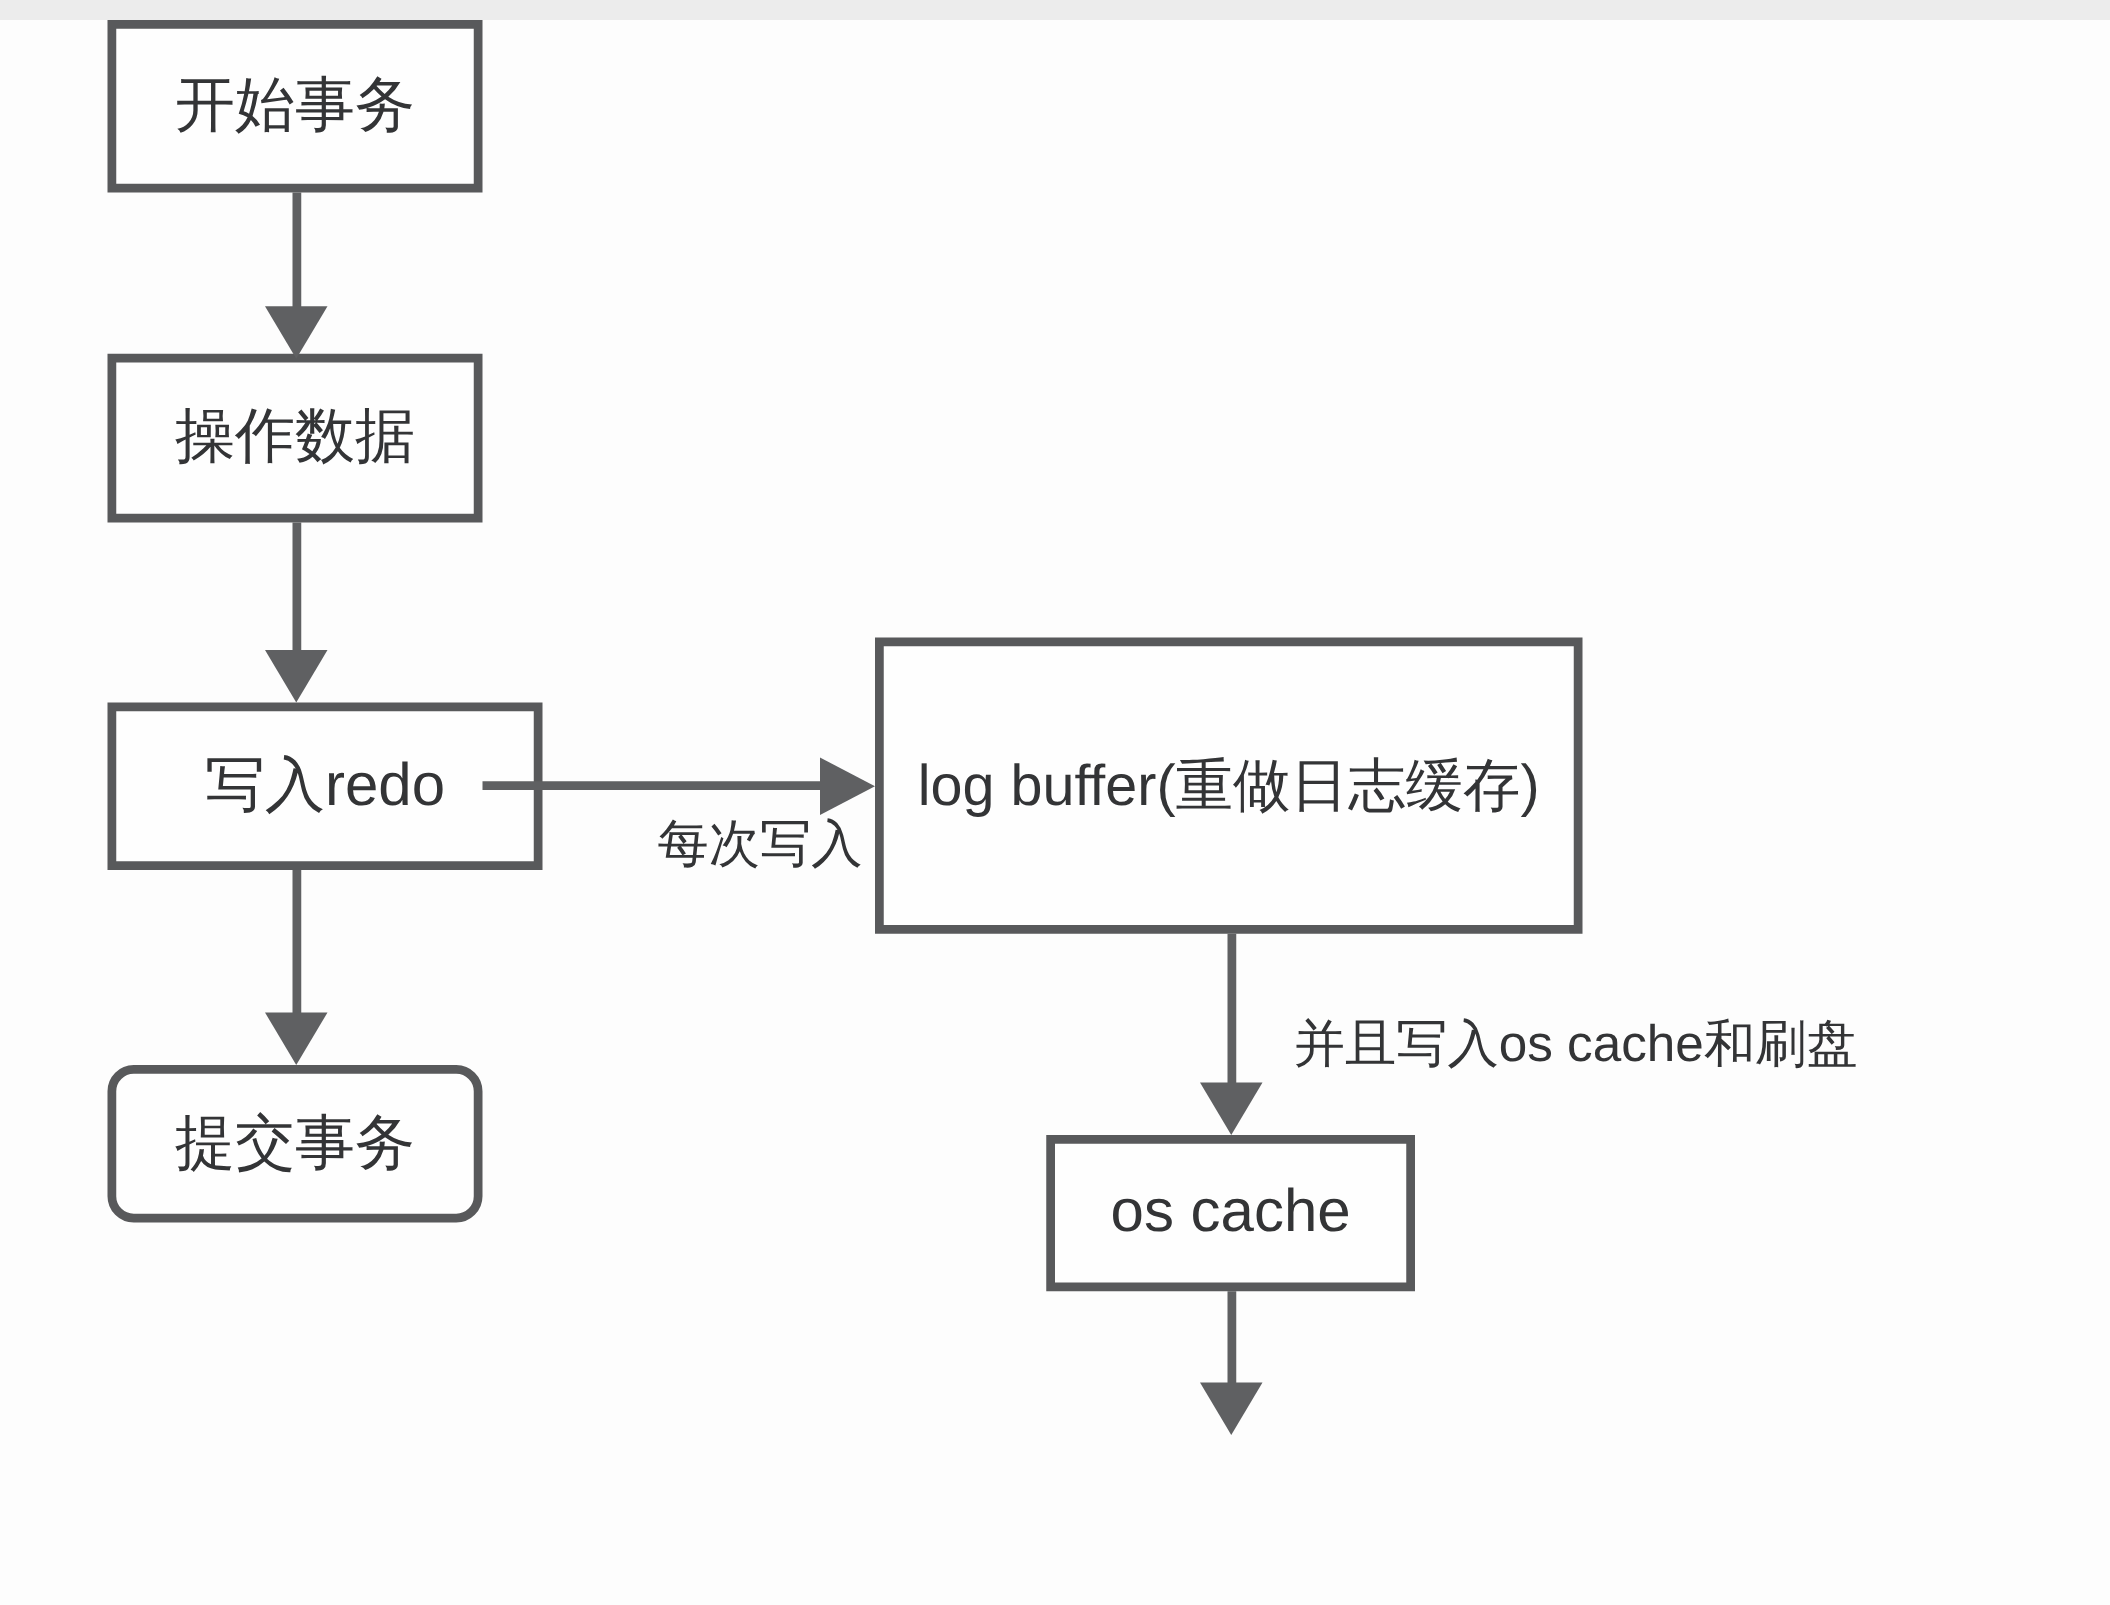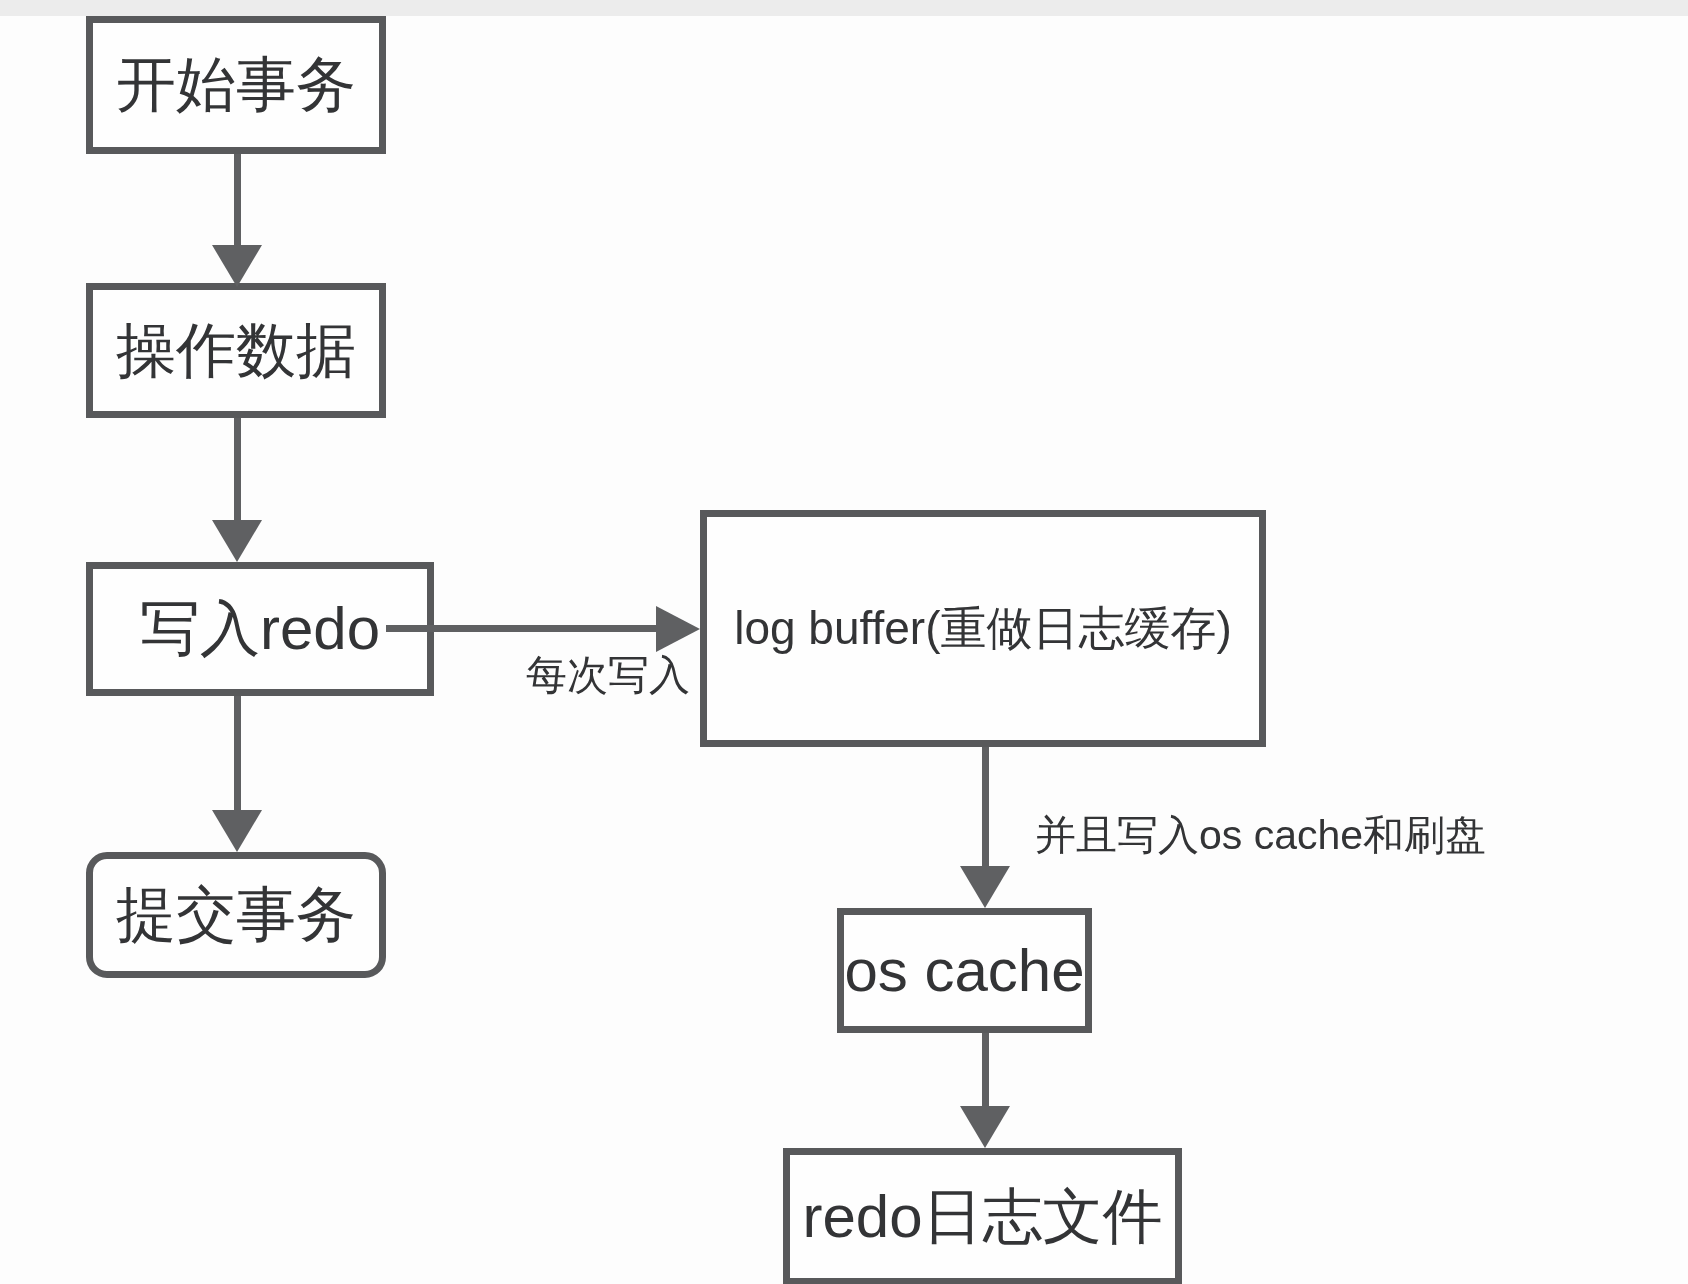"开始事务" .node { font-size: 60px -> 48px }
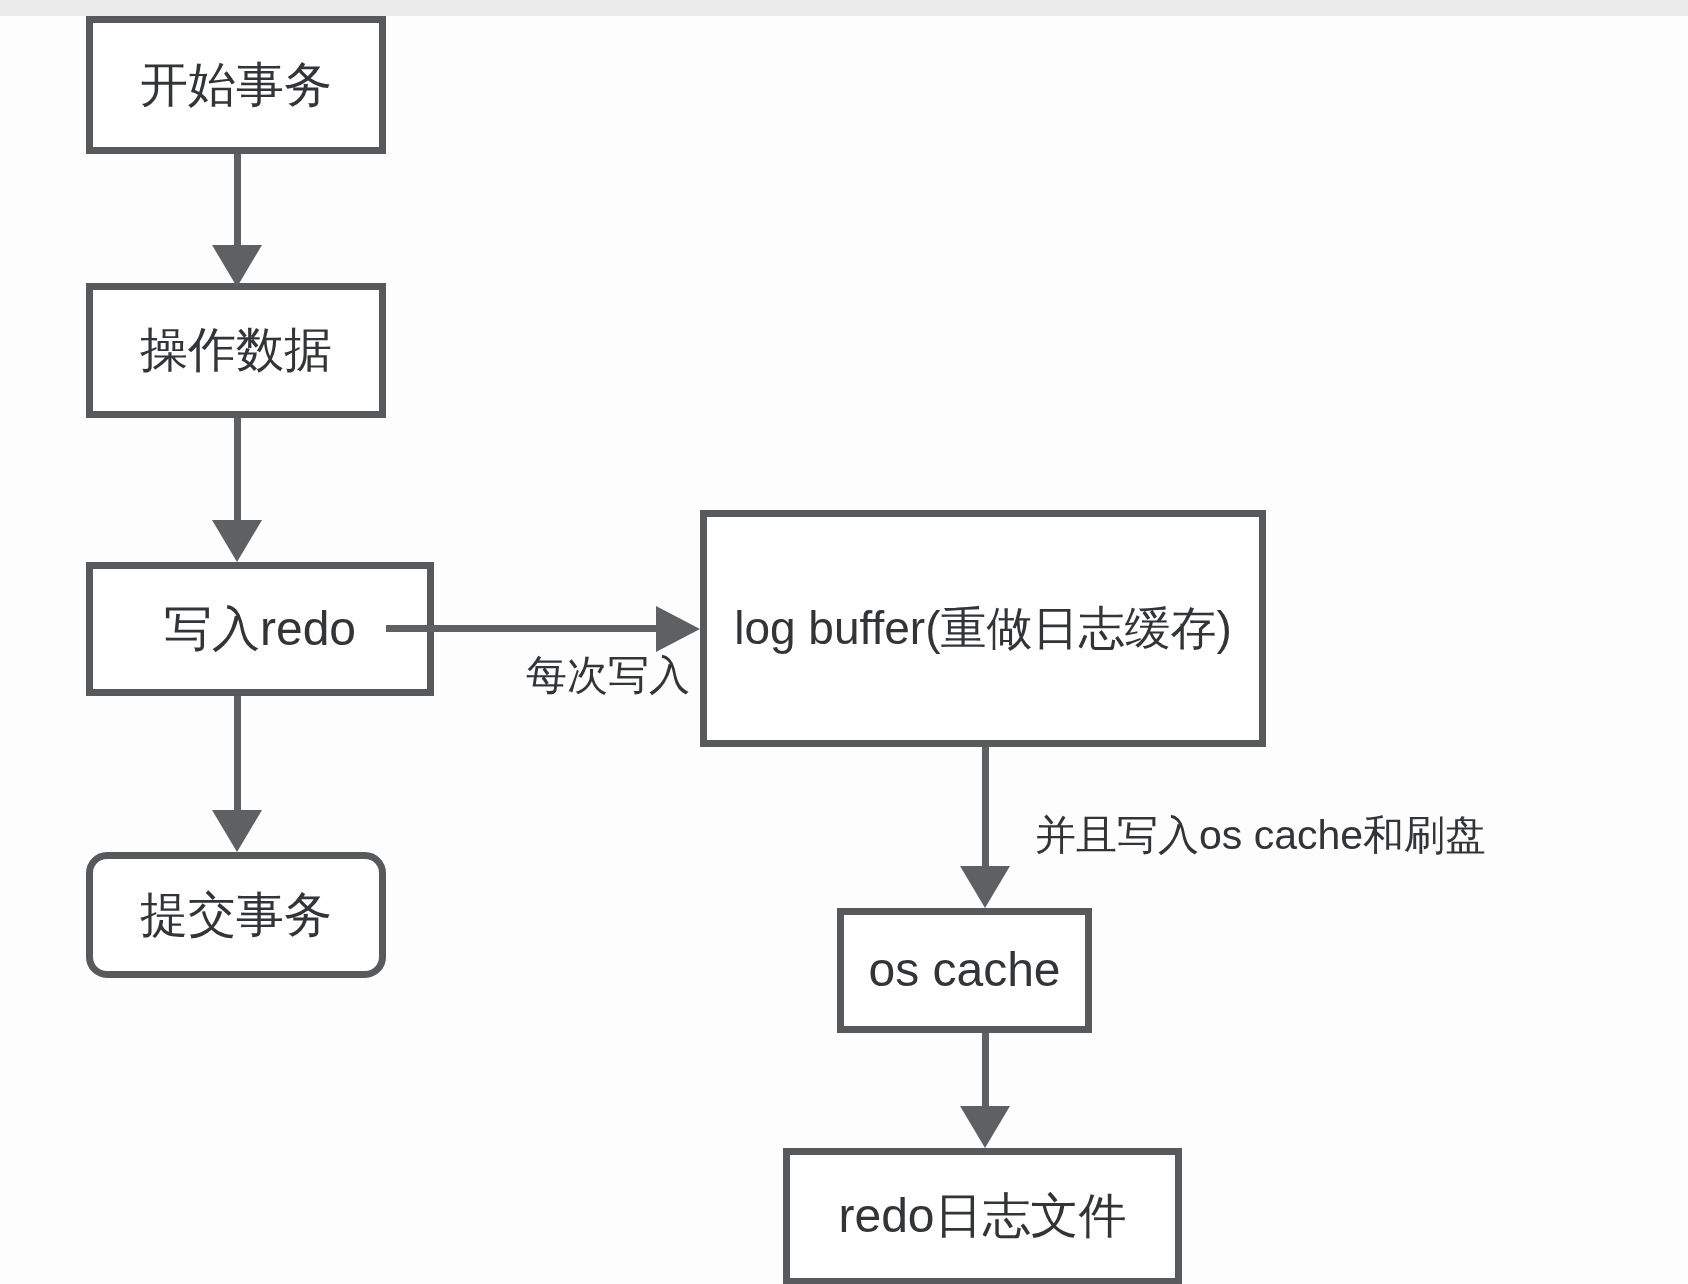"os cache" div.node { width: 255px -> 295px }
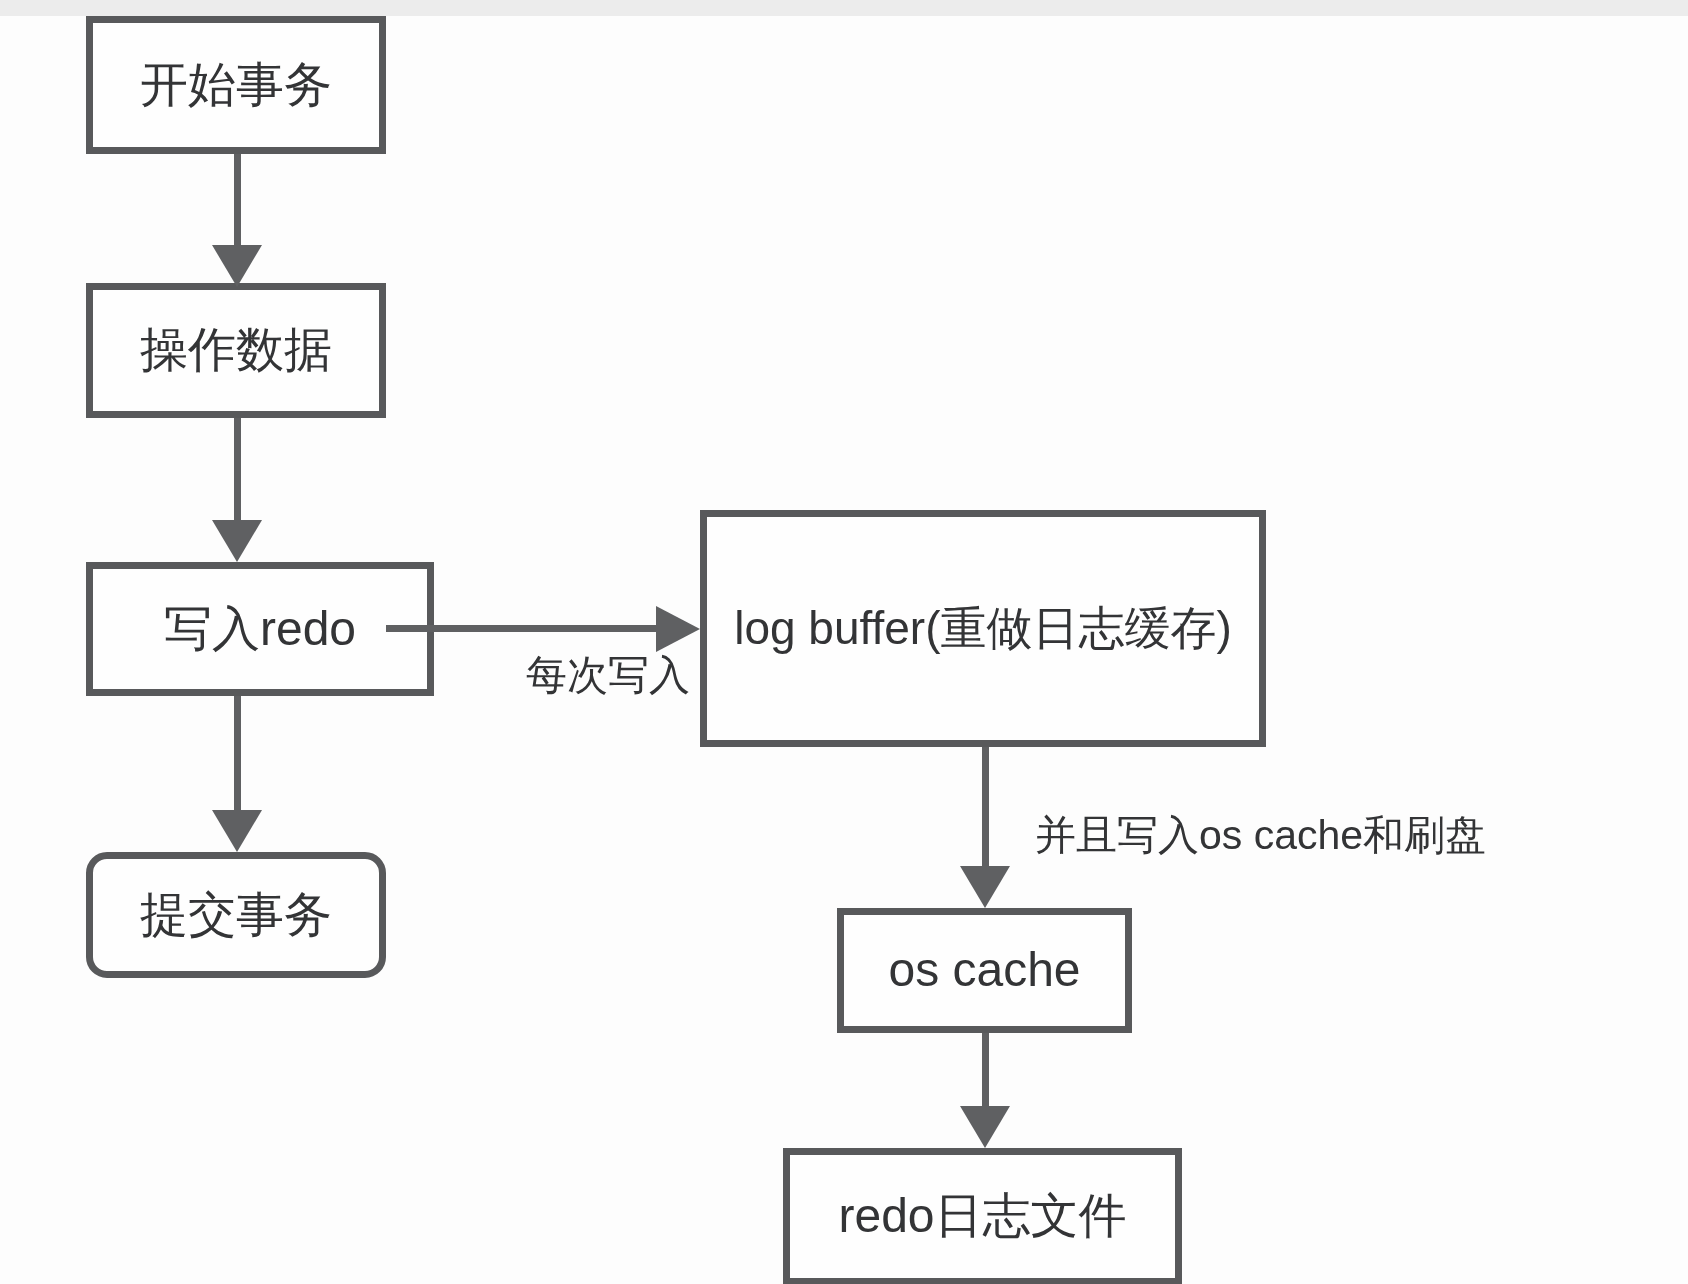"redo日志文件" div.node { html: <div> <span>redo日志文件</span> </div> -> none }
